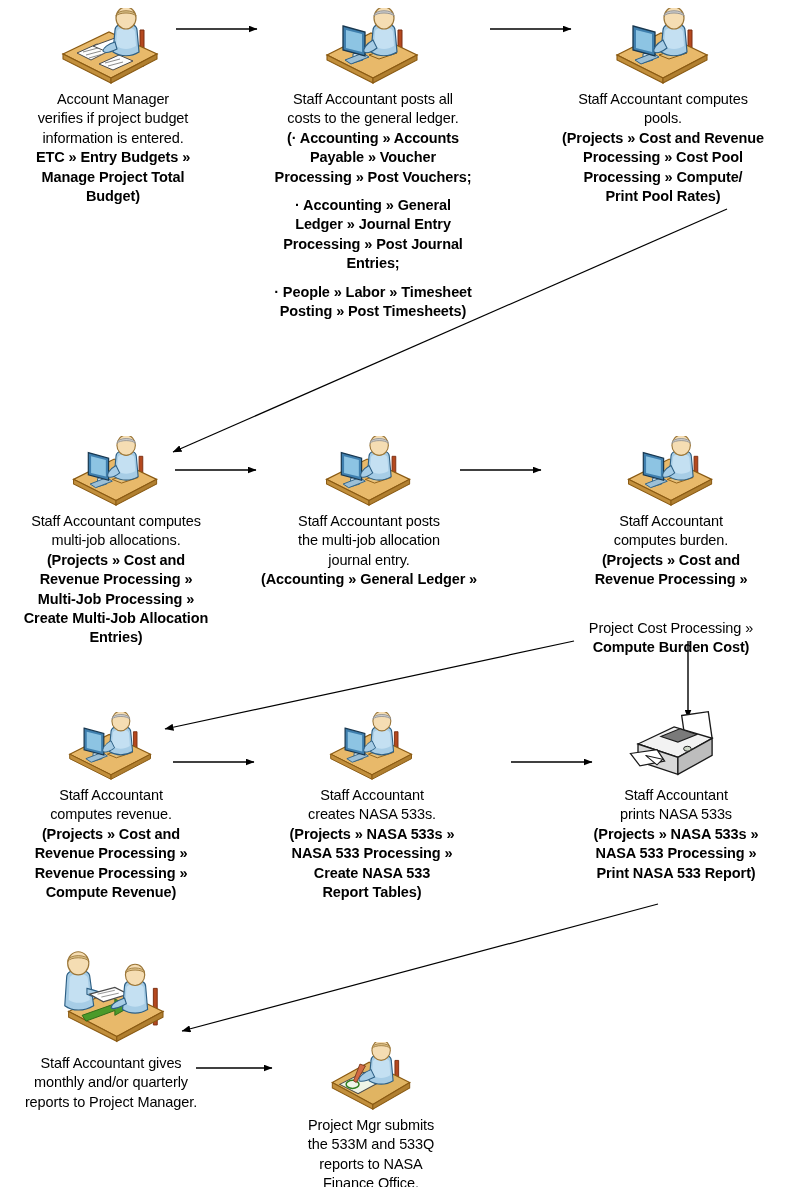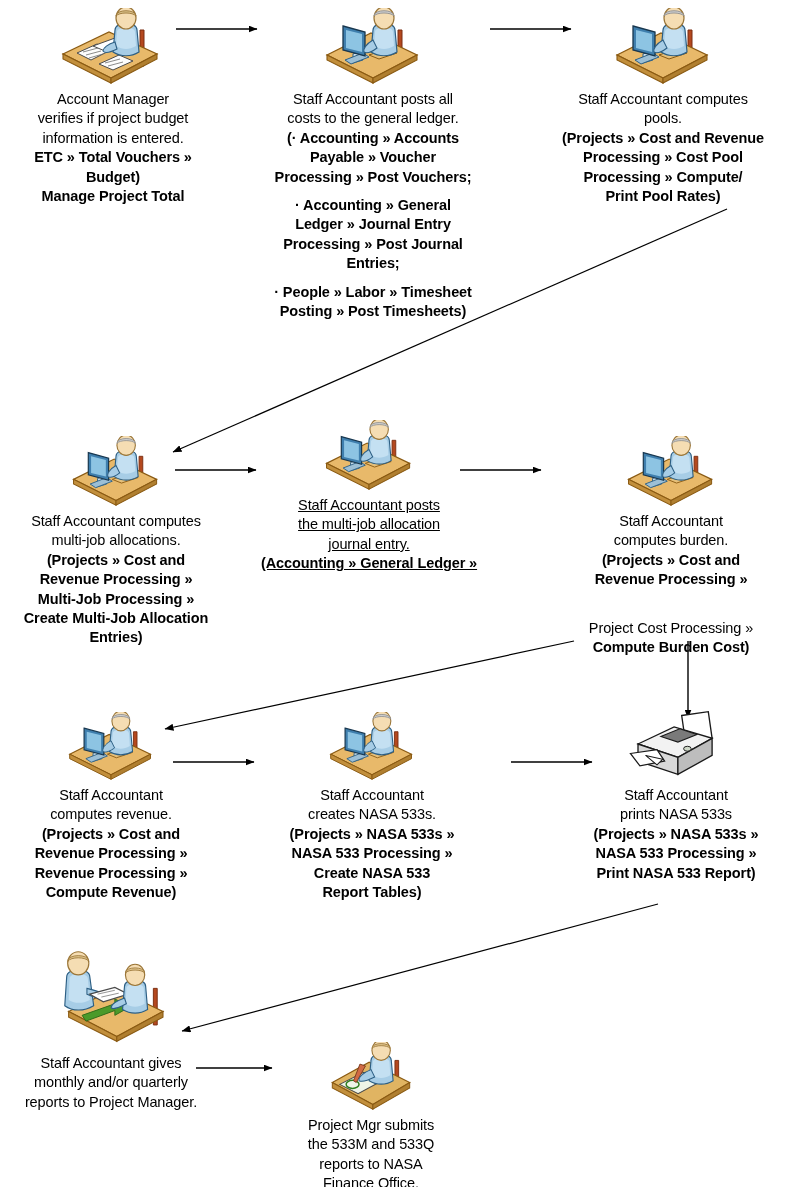"ETC » Total Vouchers »" p.path { text: Total Vouchers -> Entry Budgets }
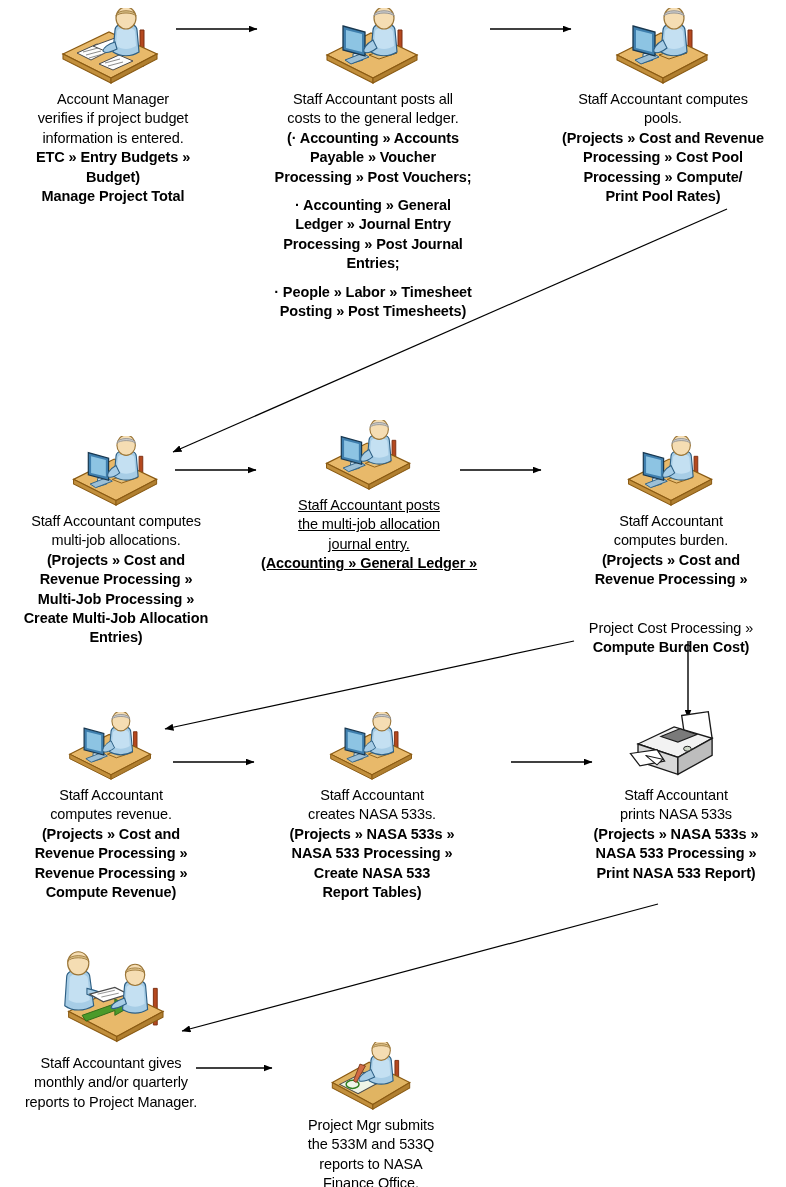"Budget)" p.path { order: before "Manage Project Total" -> after "Manage Project Total" }
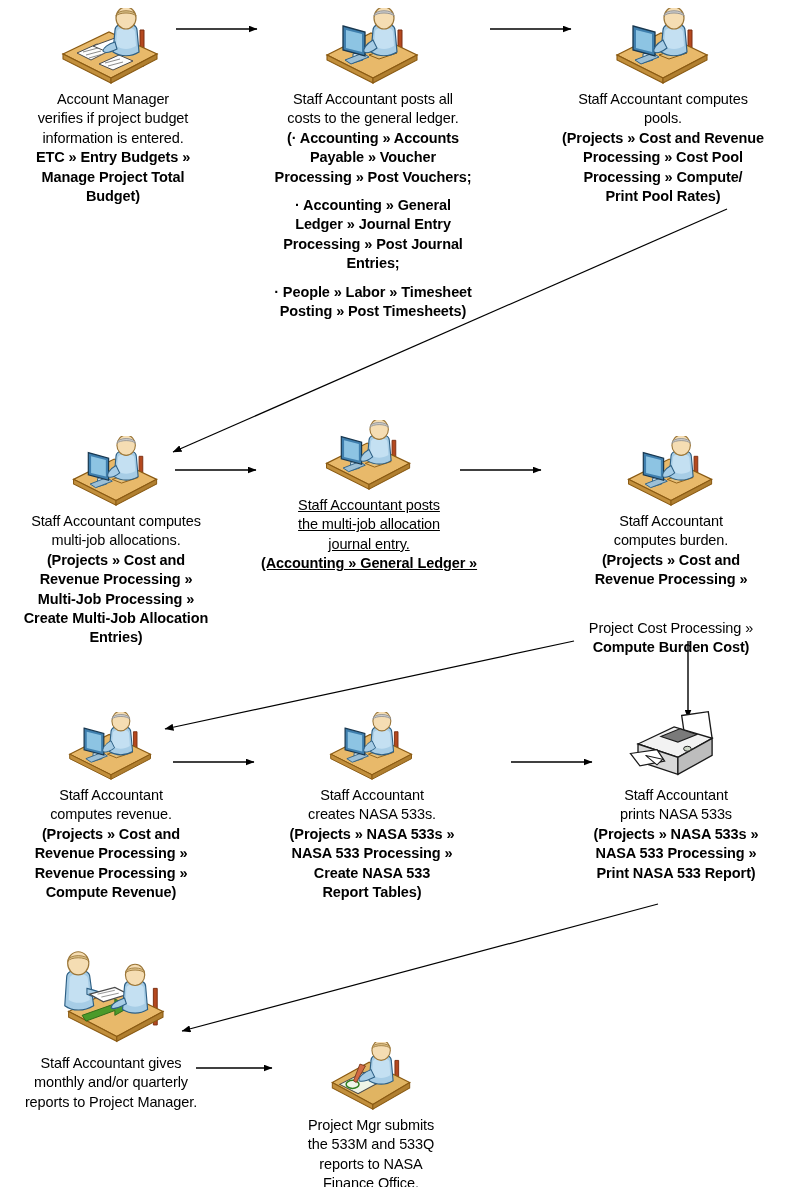"Staff Accountant posts" div.node { text-decoration: underline -> none; top: 420px -> 436px }
